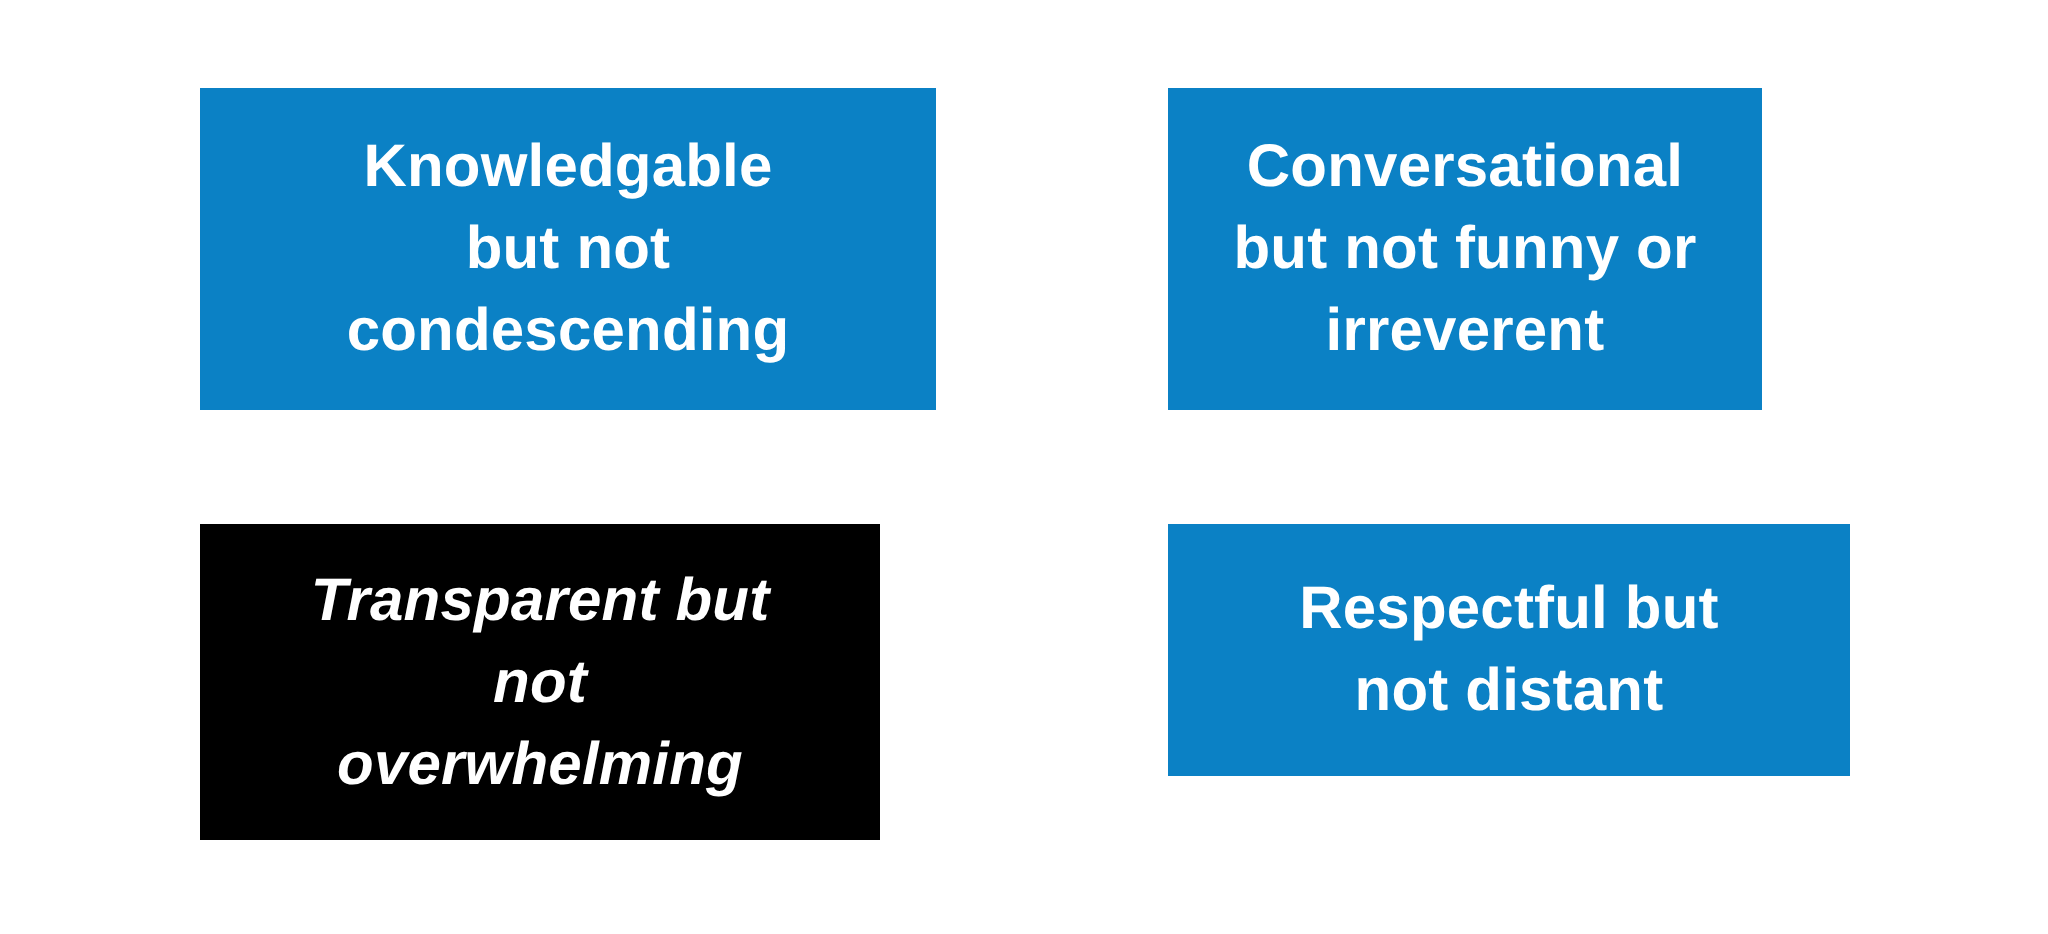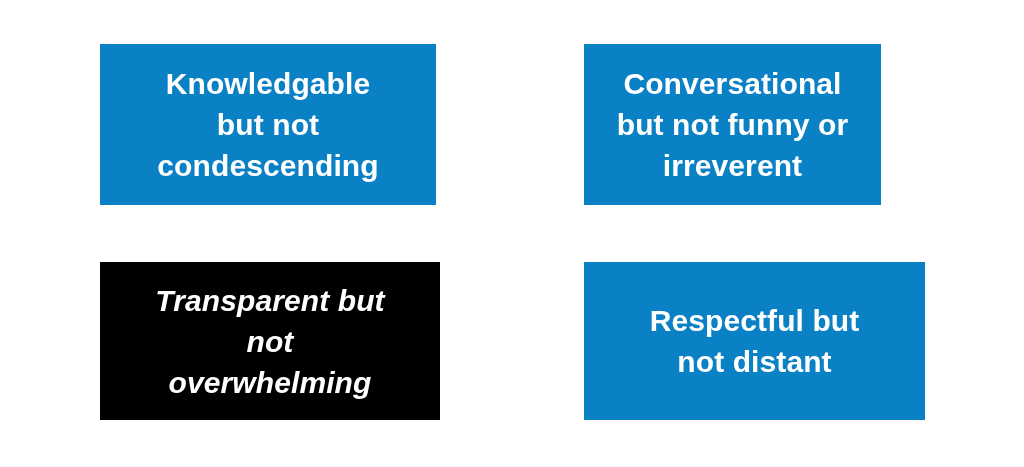"Knowledgable" .card-tl { width: 336px -> 368px }
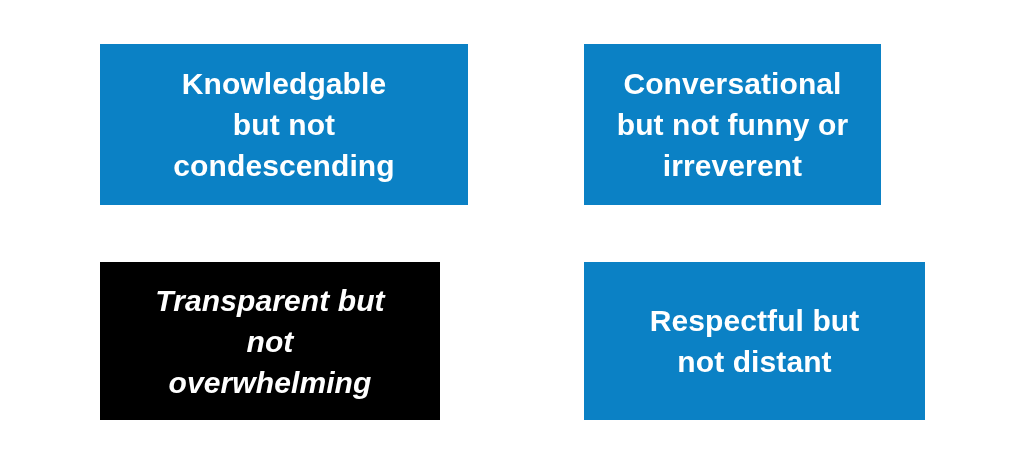"Respectful but" .card-br { height: 158px -> 126px }
